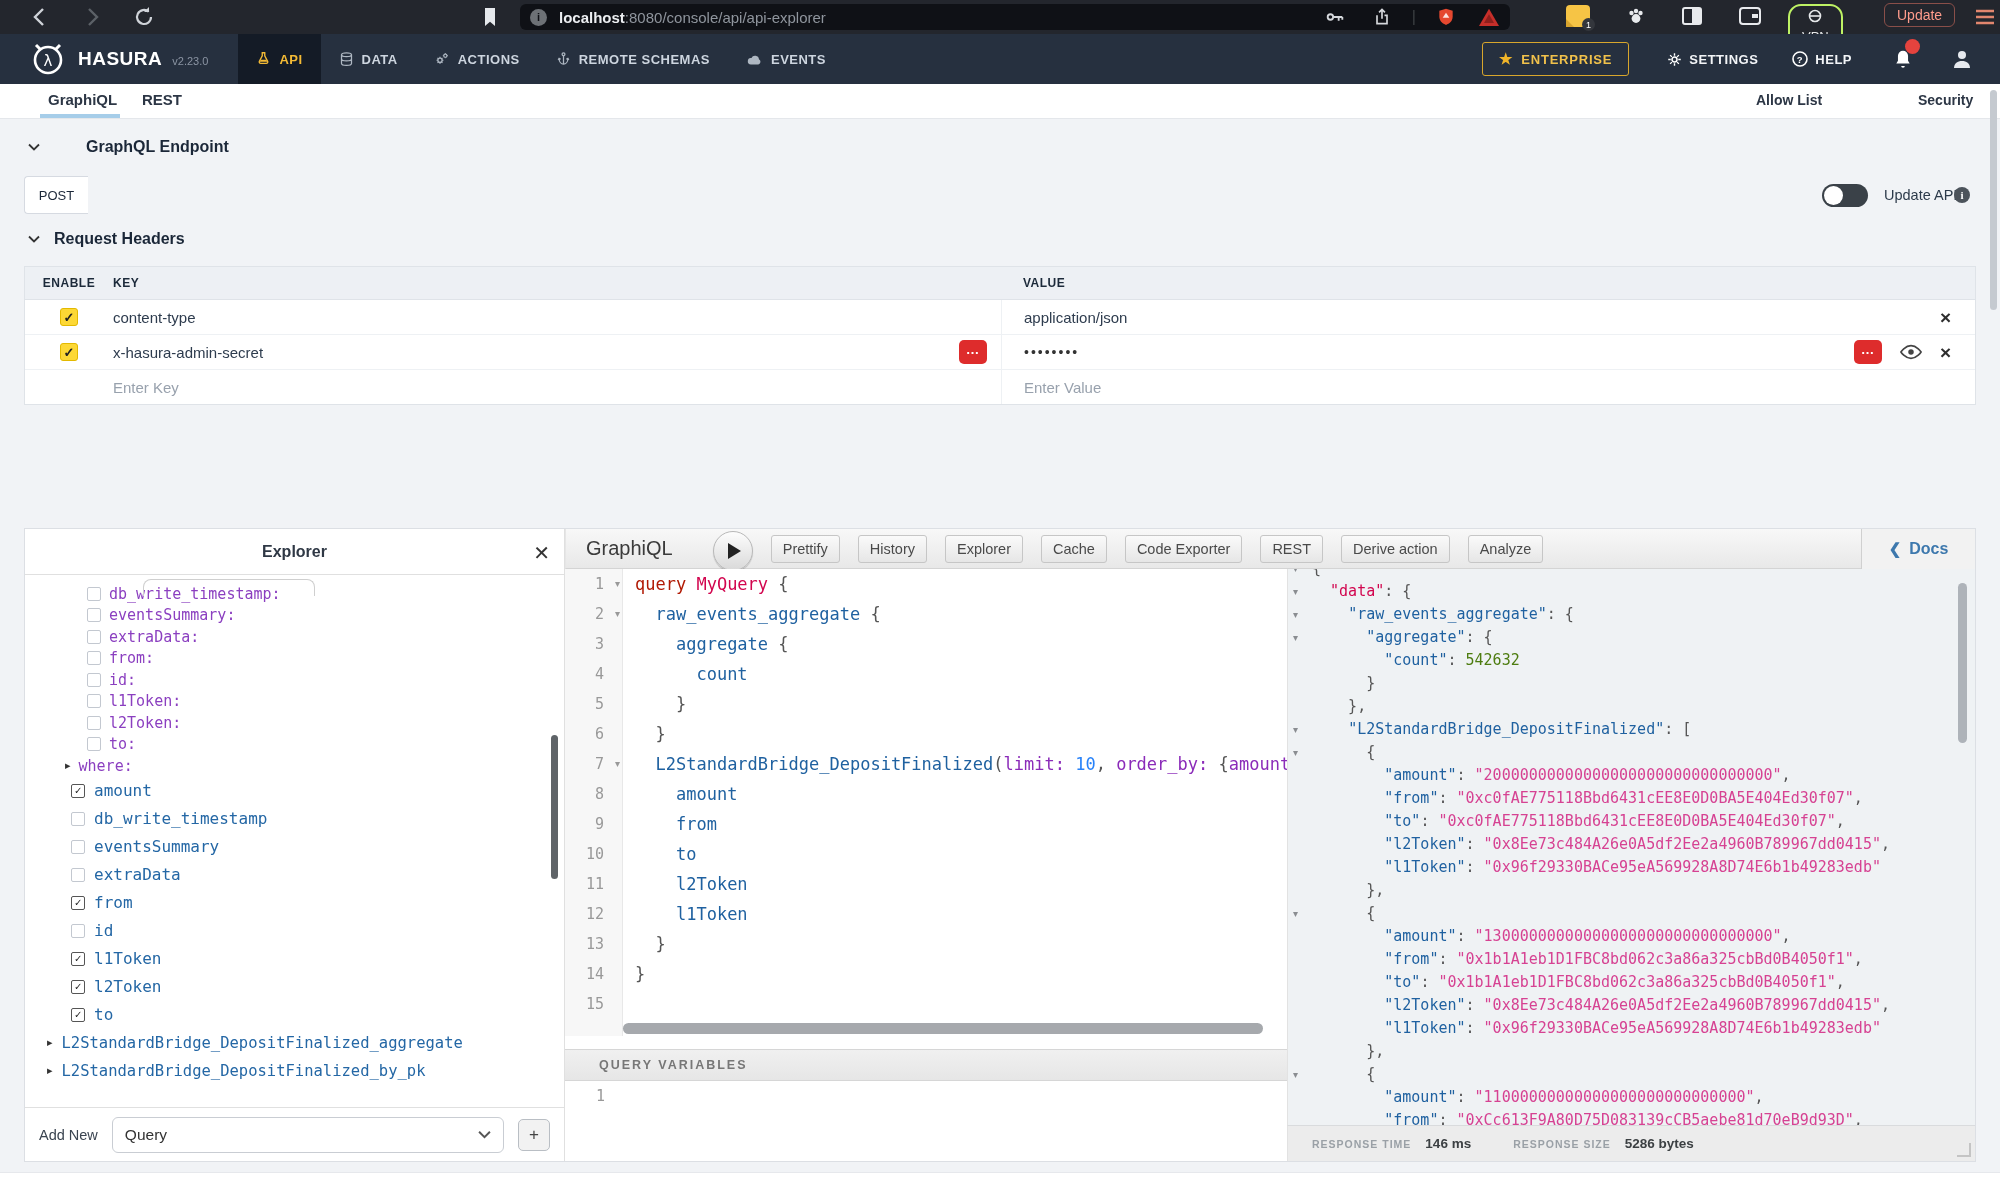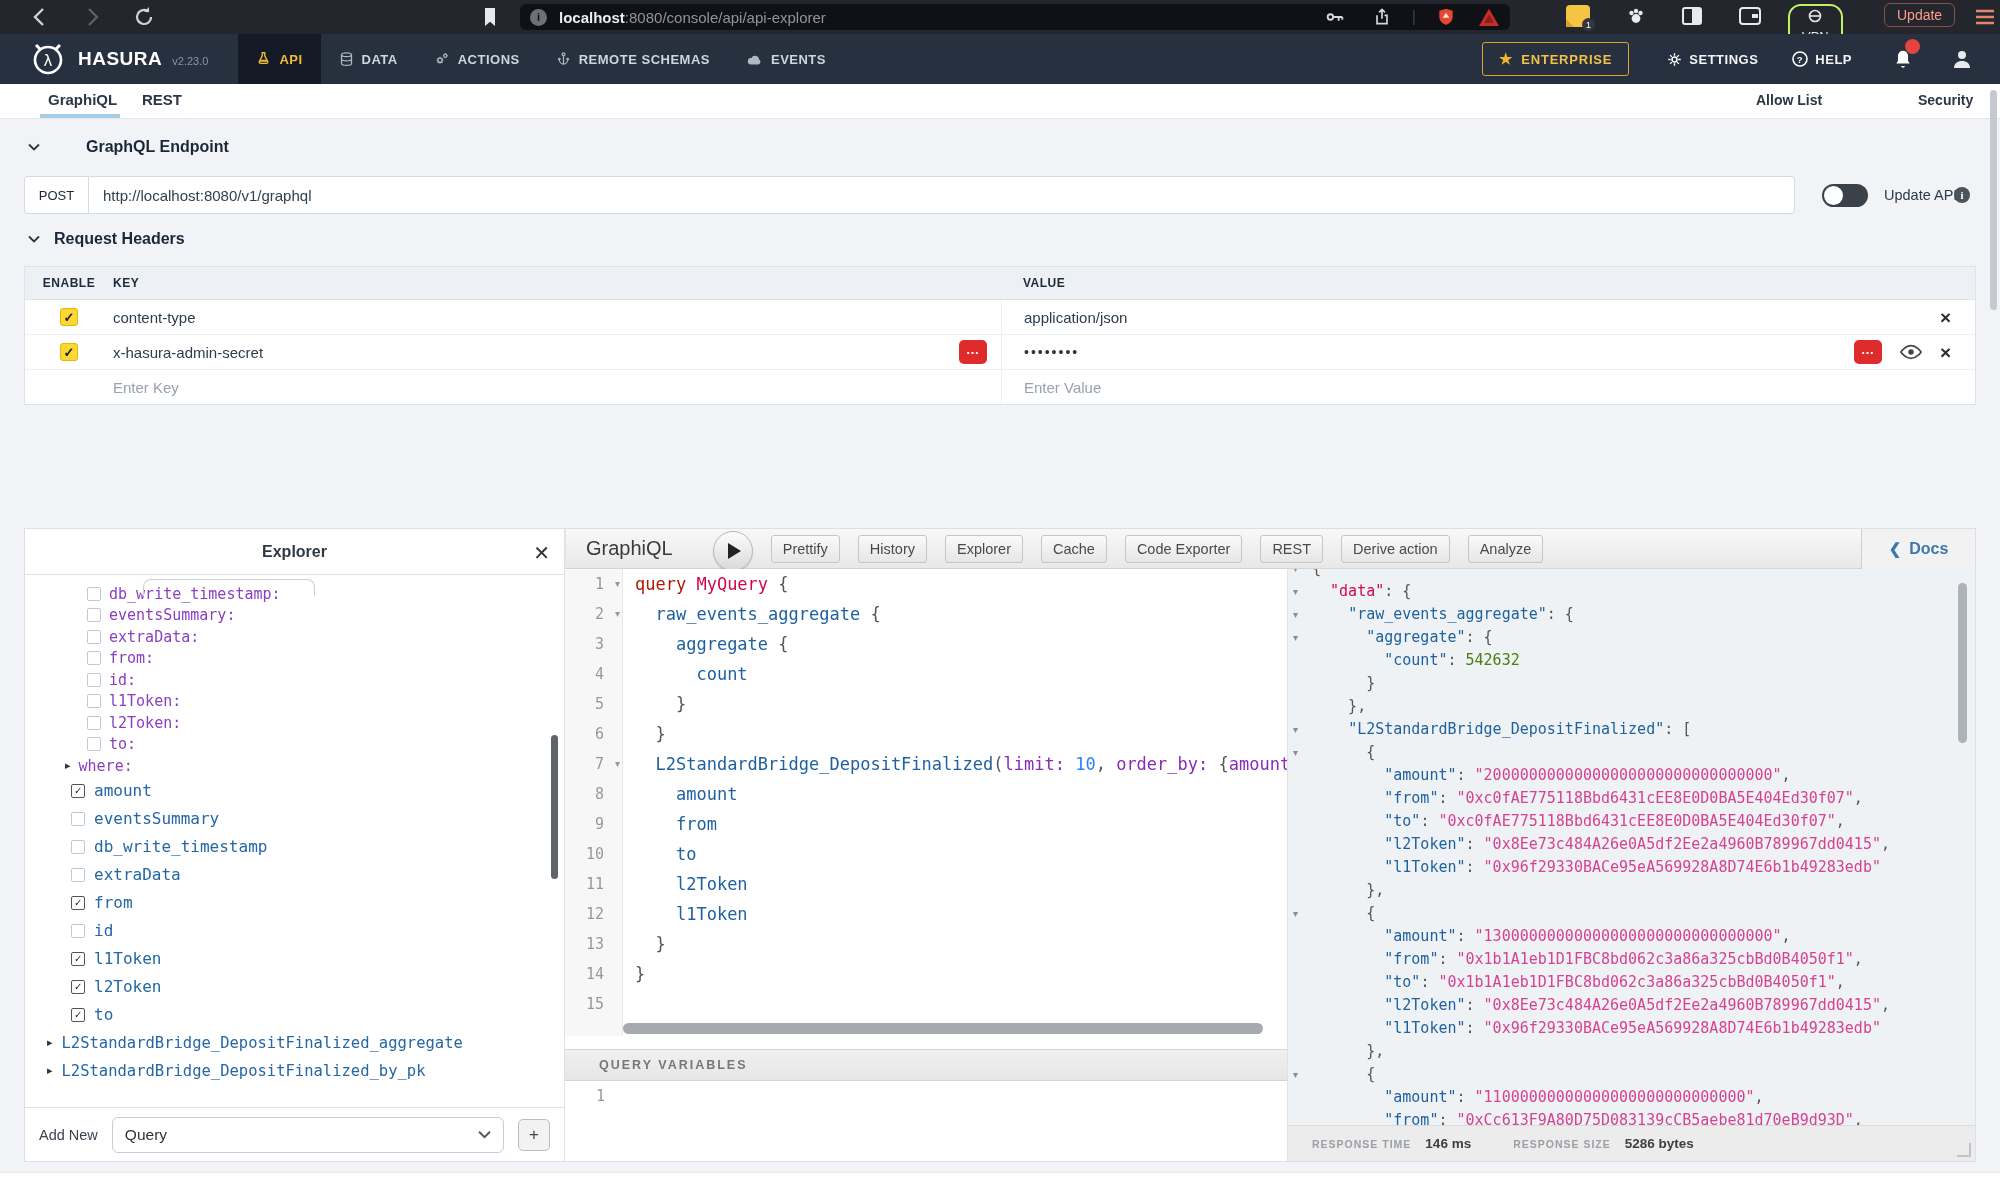"http://localhost:8080/v1/graphql" div.s { html: <div> <span>http://localhost:8080/v1/graphql</span> </div> -> none }
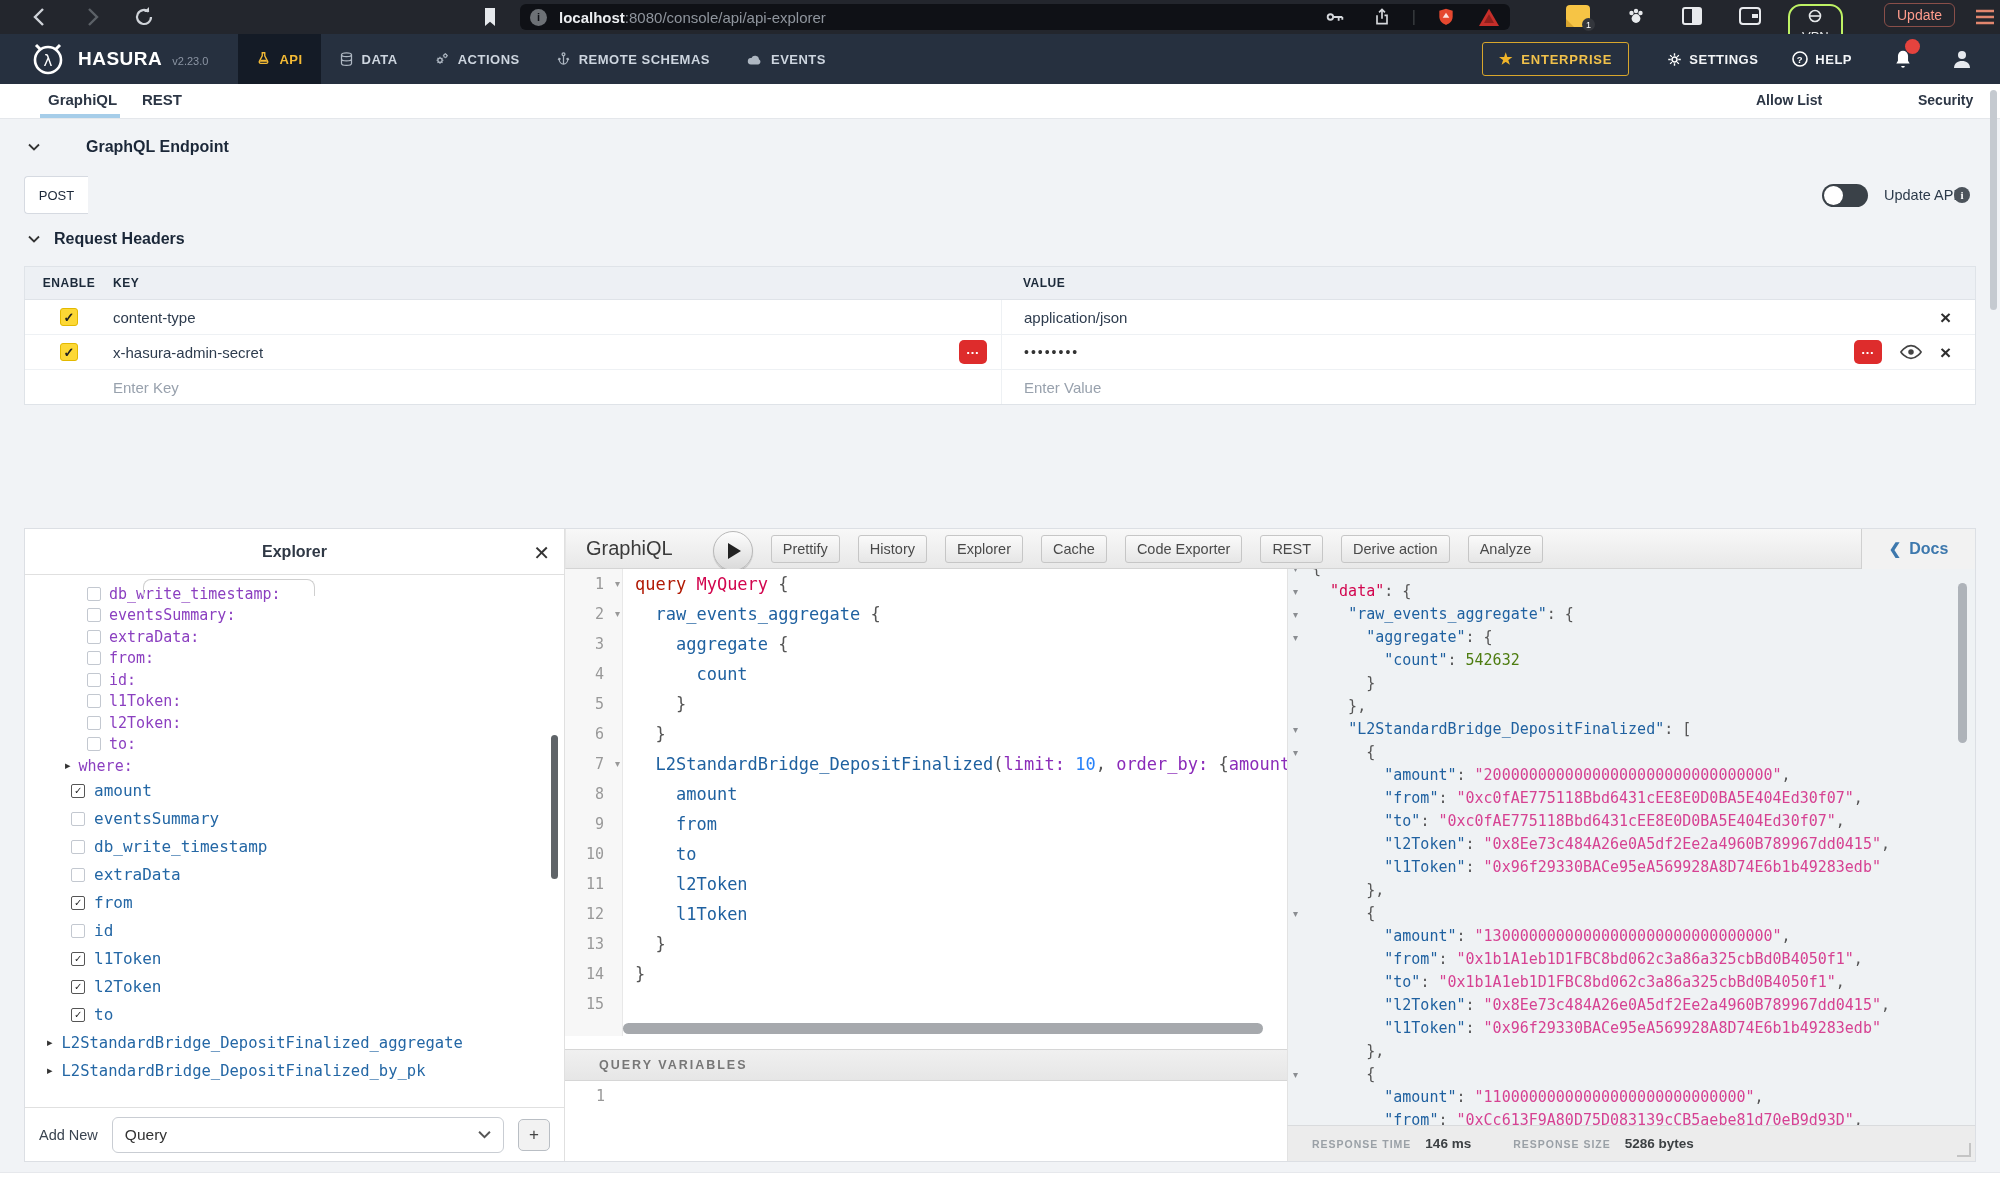"eventsSummary" div.ex-field-row { order: before "db_write_timestamp" -> after "db_write_timestamp" }
